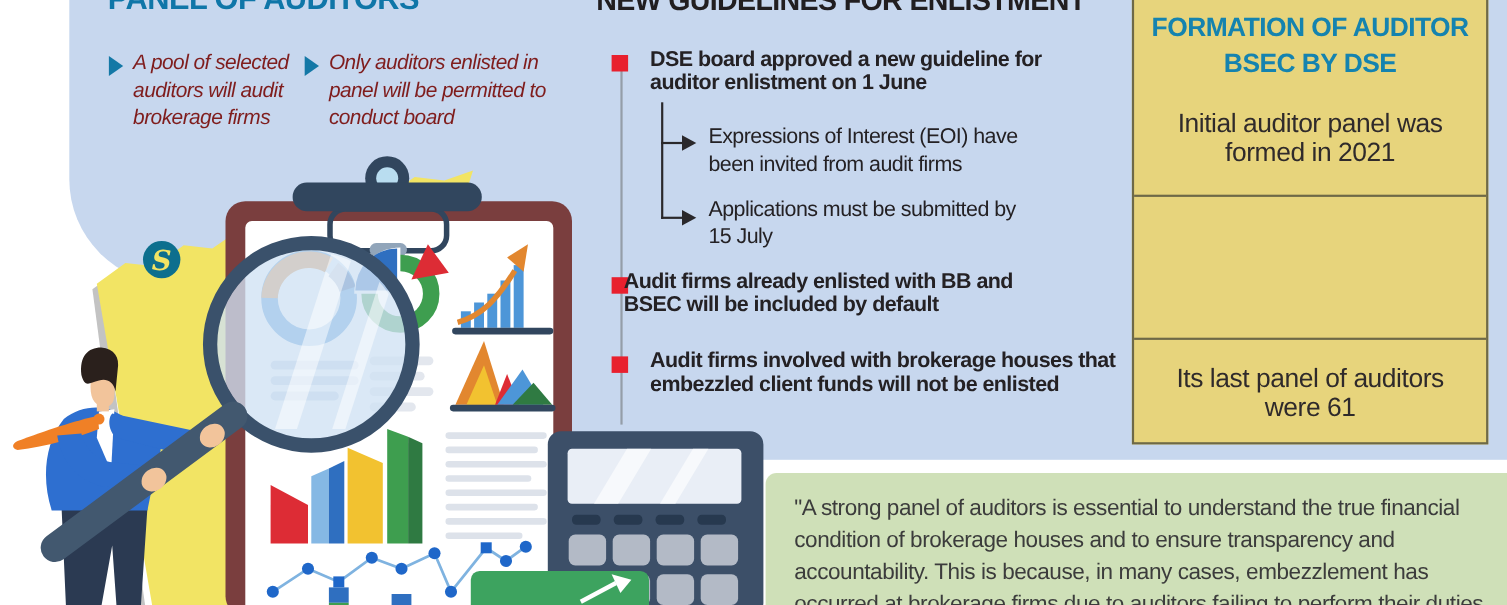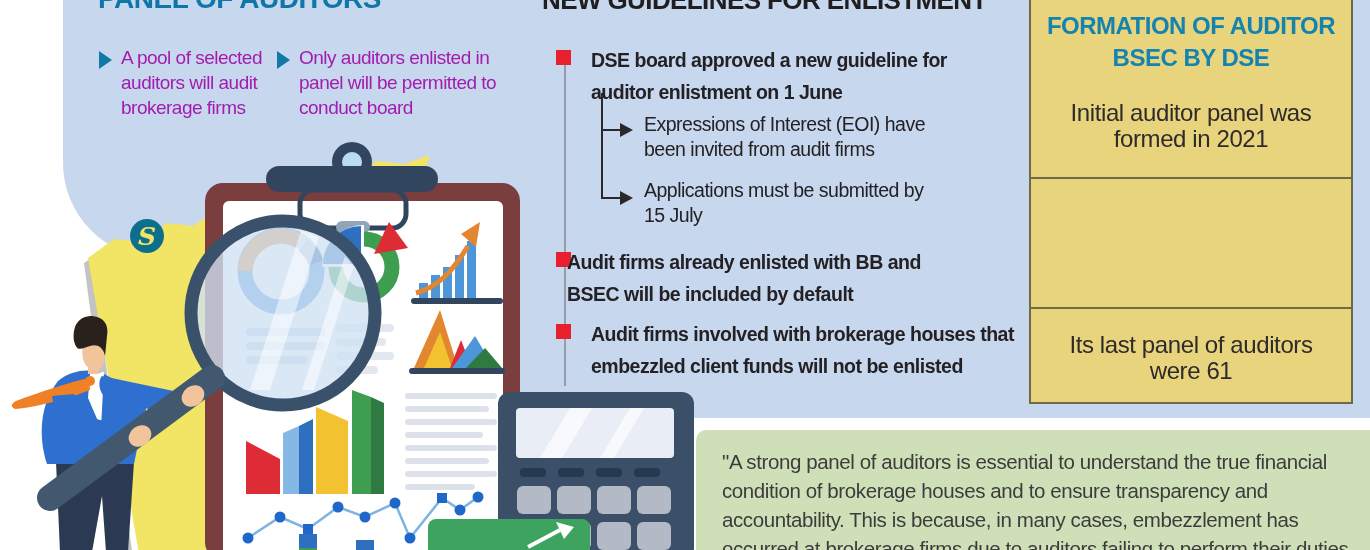"A pool of selected auditors" .ltext { color: #a21caf -> #7f1d1d; font-style: none -> italic }
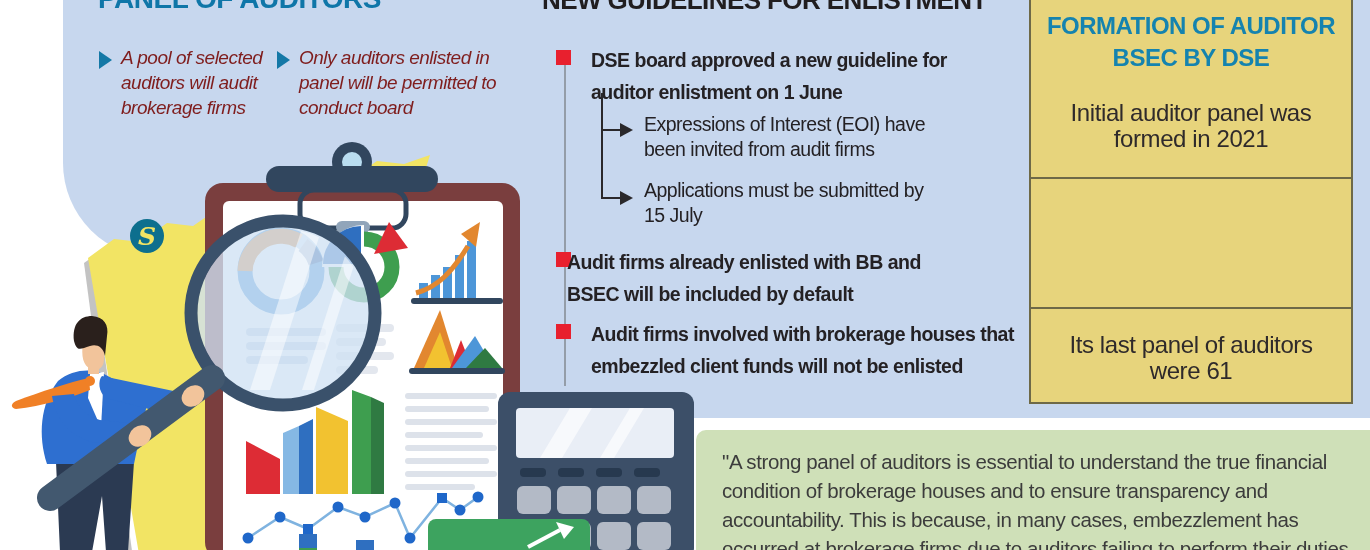"DSE board approved a new" .gitem { line-height: 32px -> 21px }
